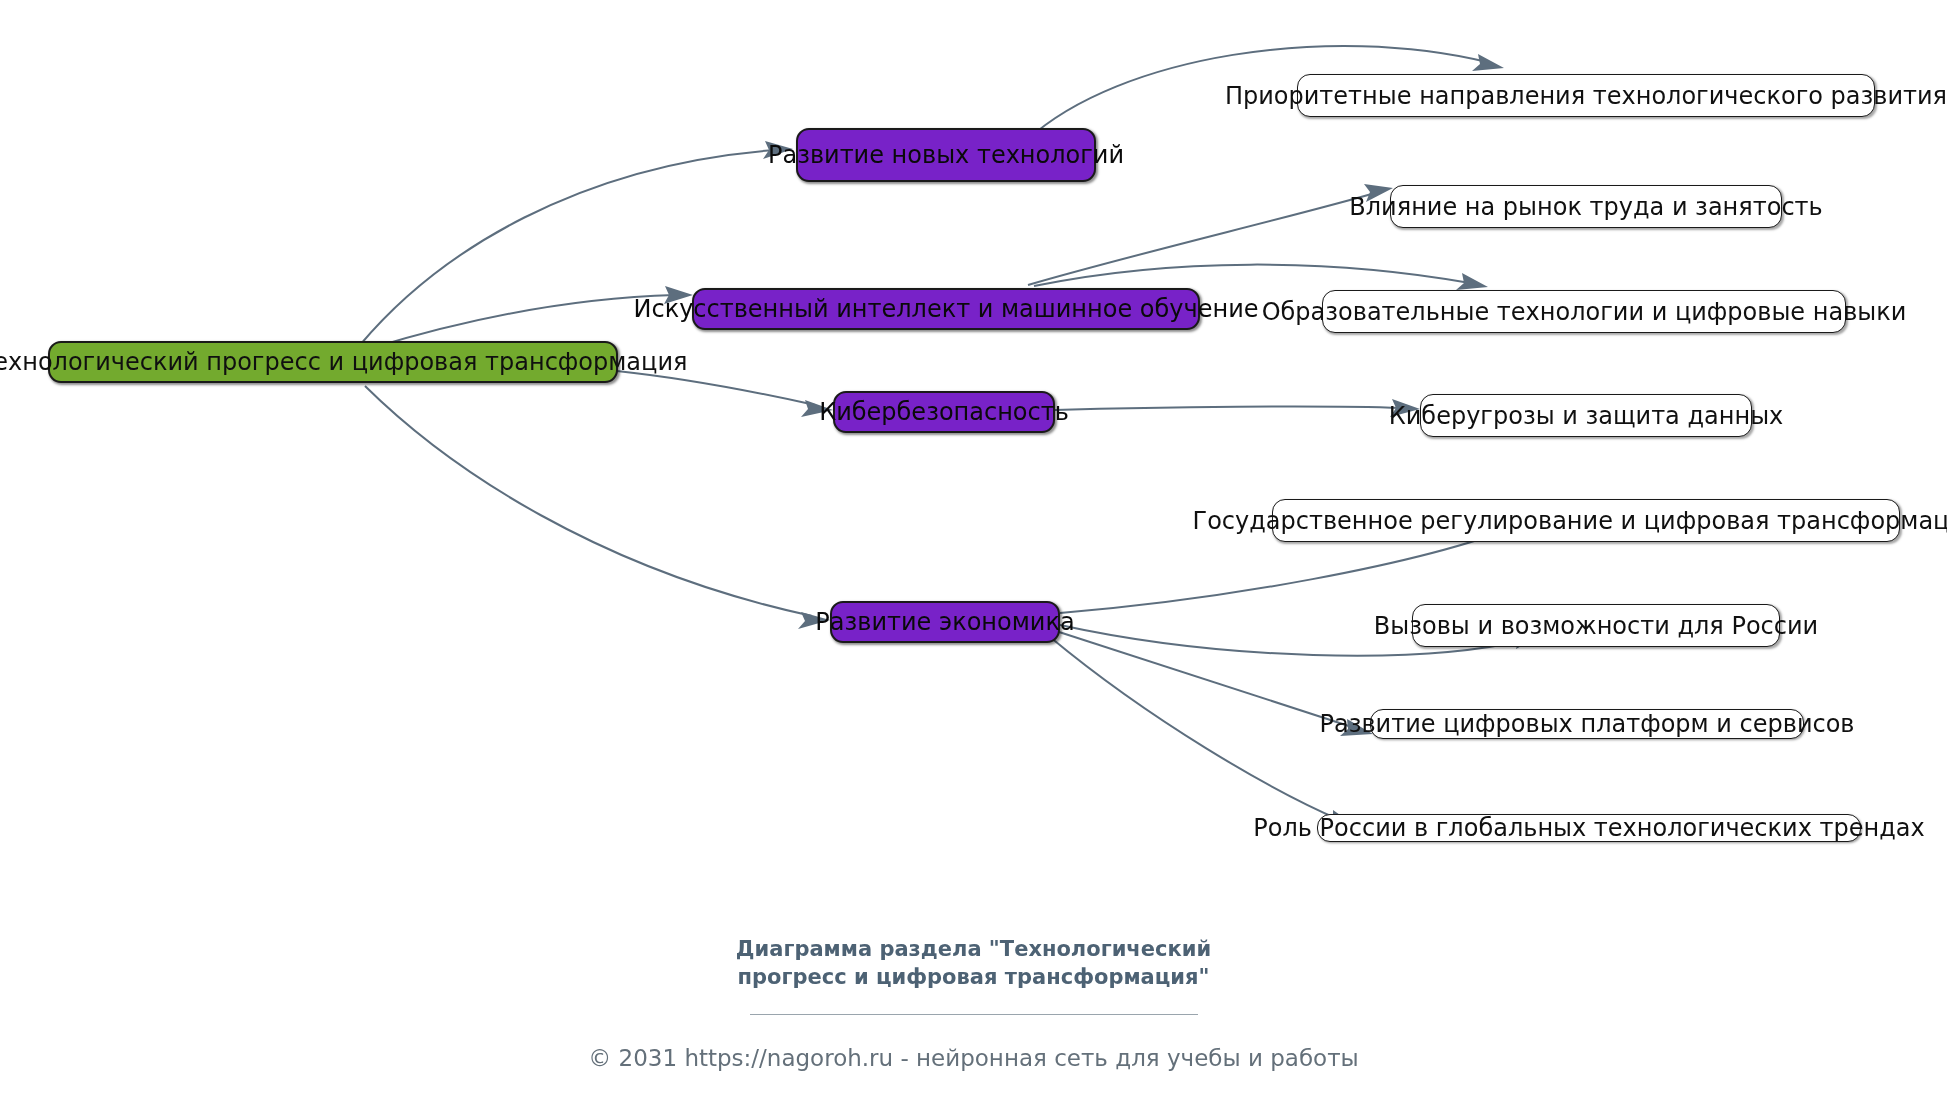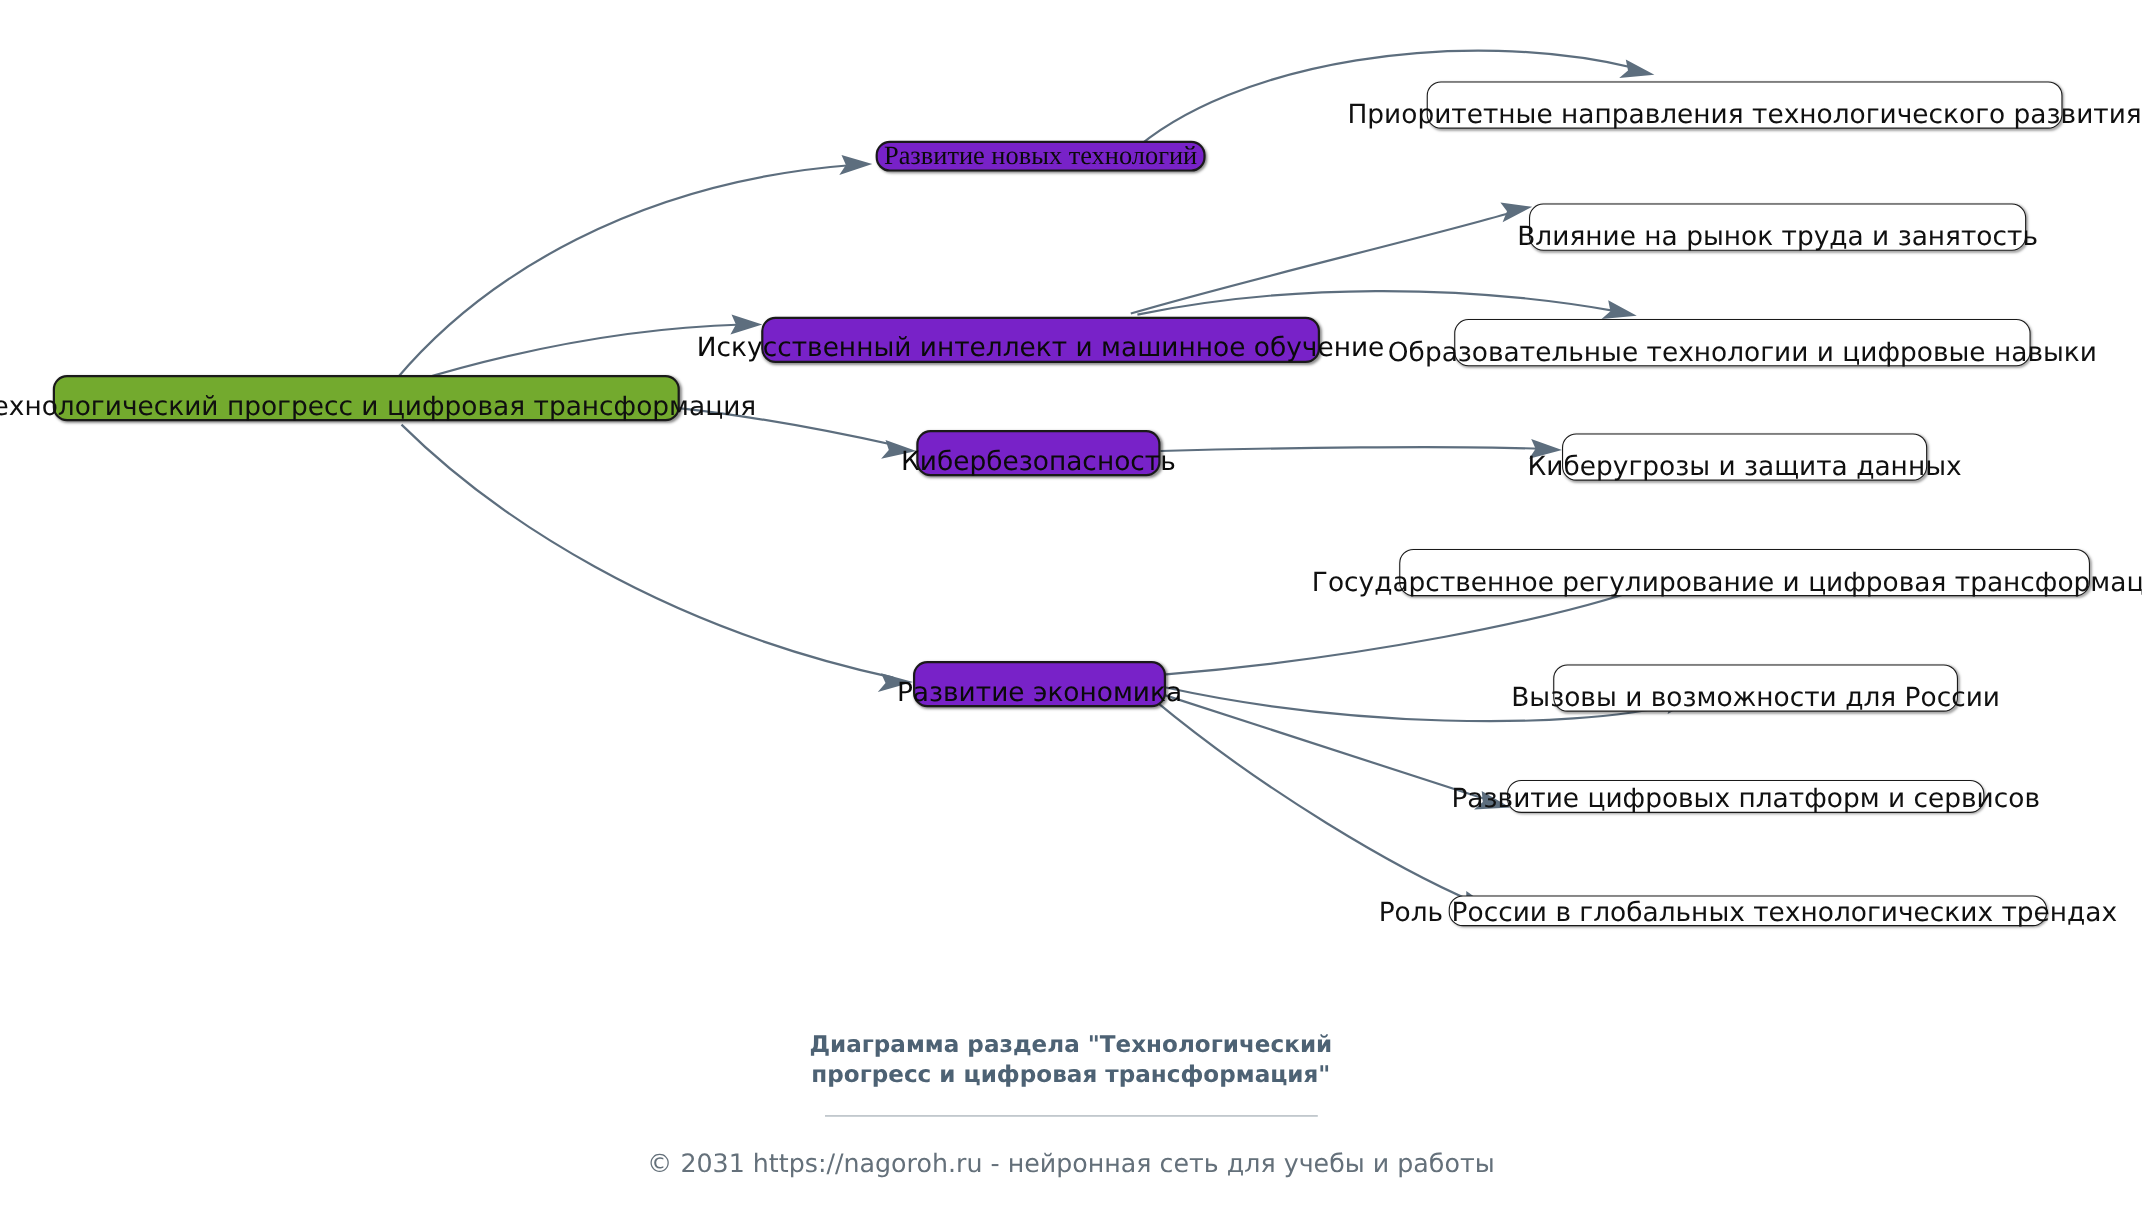"Приоритетные направления" .node { align-items: flex-end -> center }
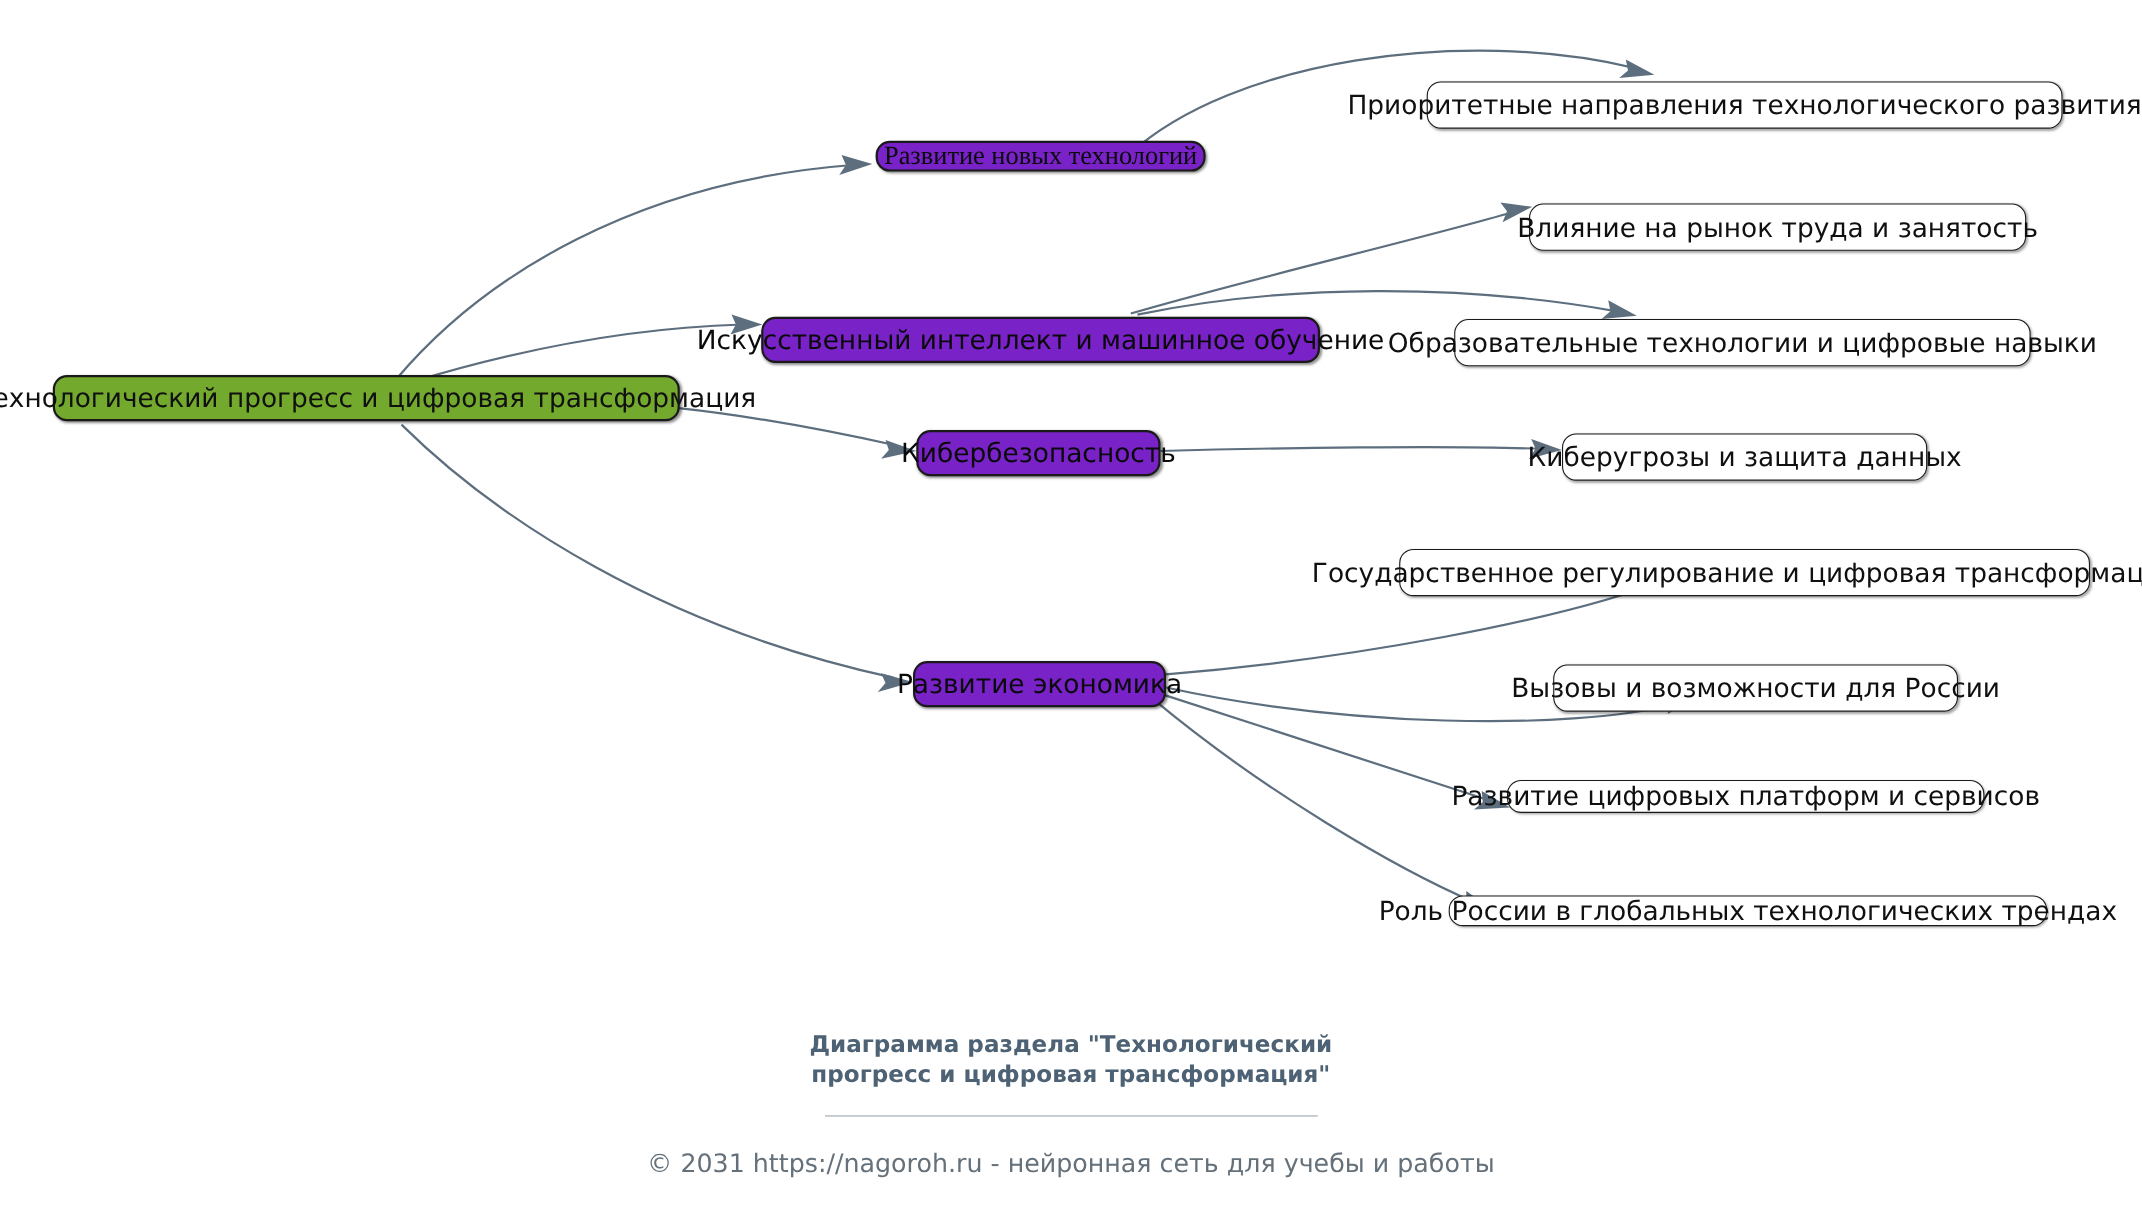"Развитие новых технологий" div.node { font-family: Liberation Serif, serif -> none; height: 28px -> 54px }
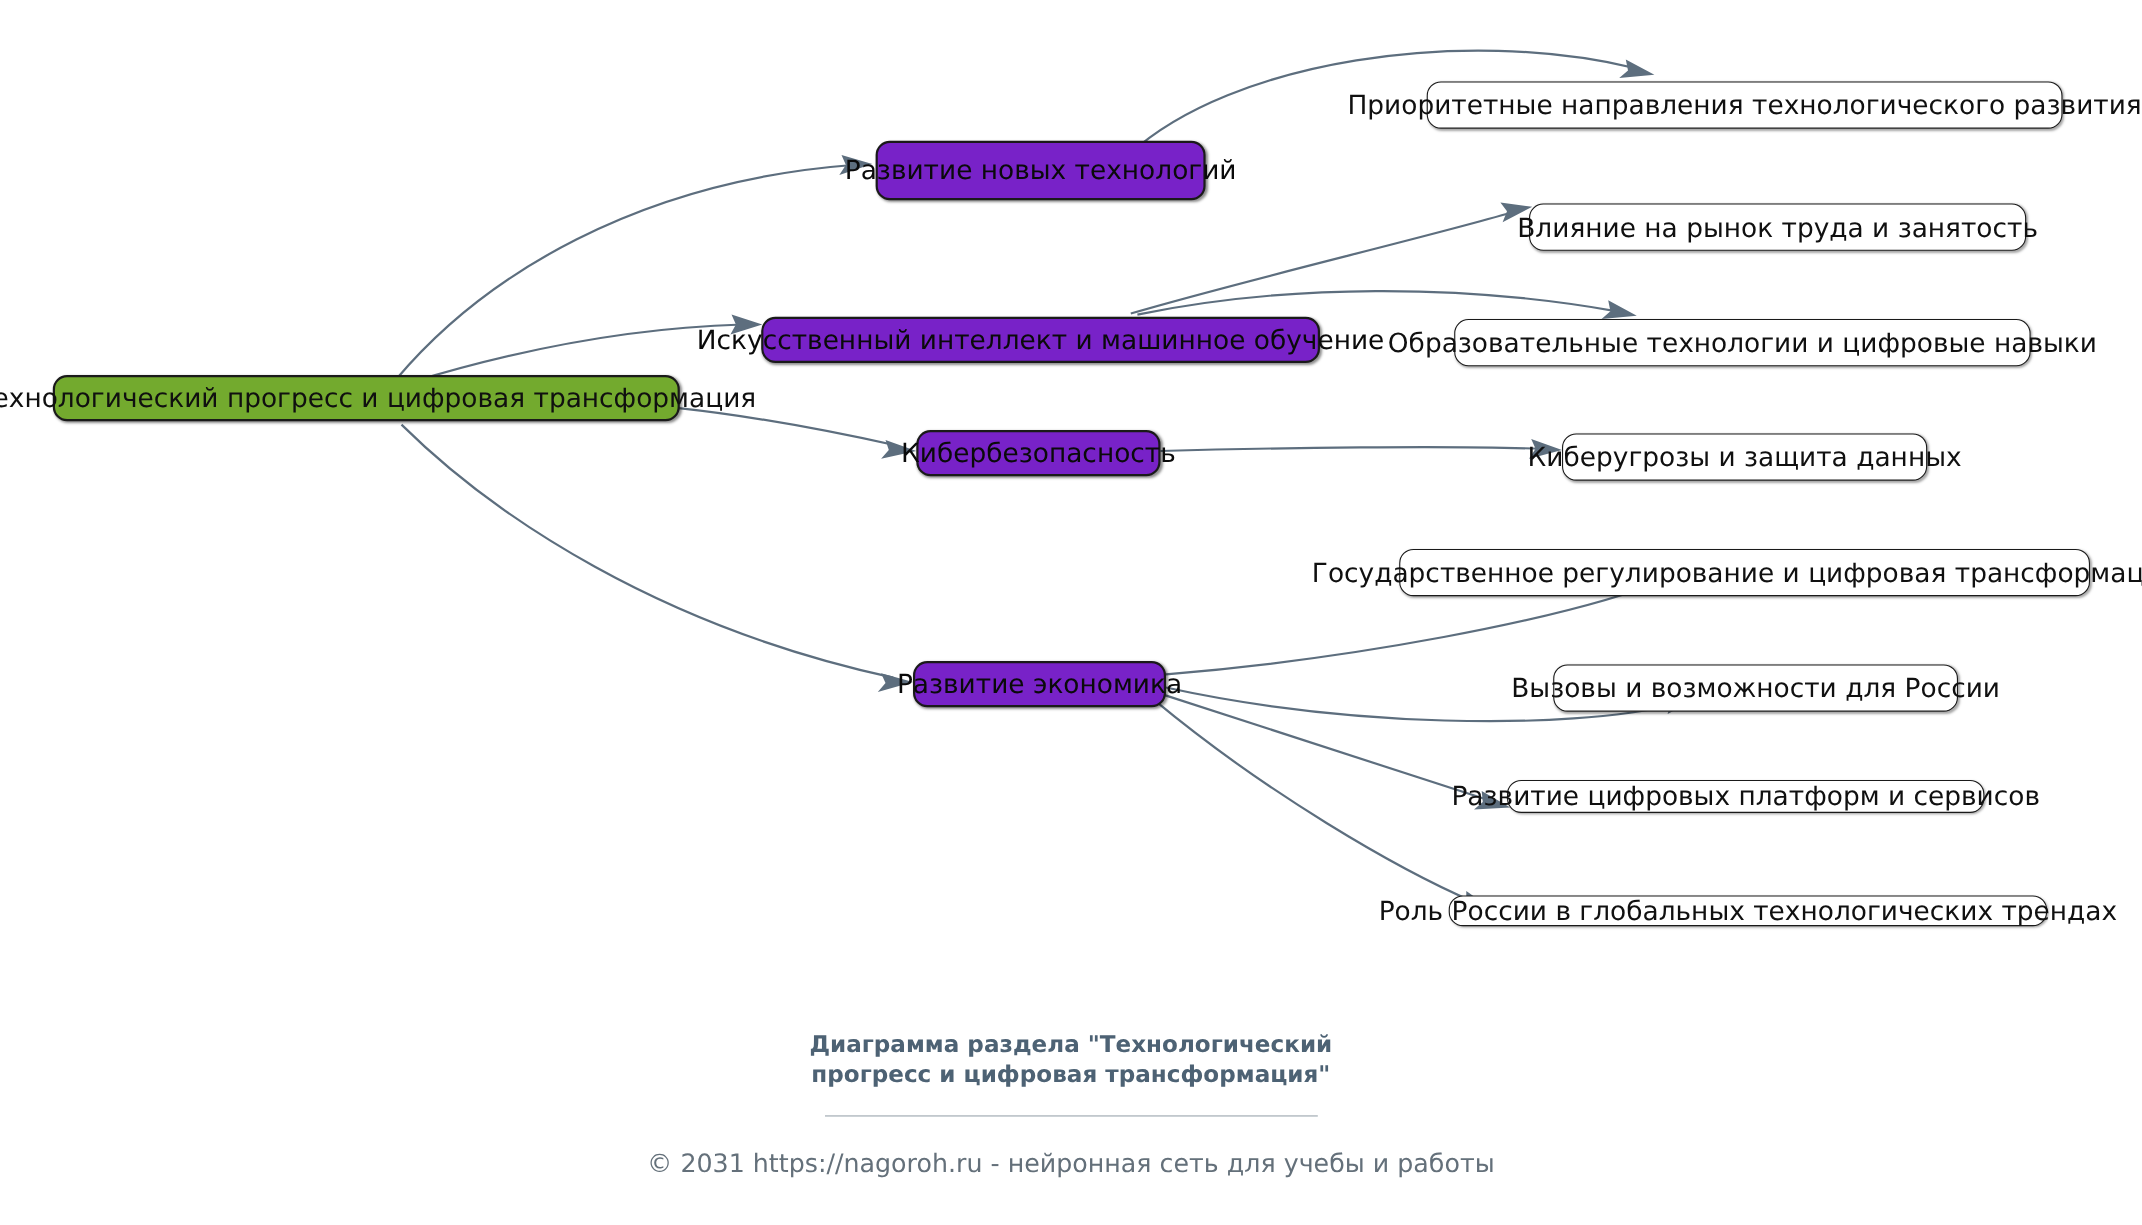"Влияние на рынок труда и" div.node { width: 452px -> 392px }
